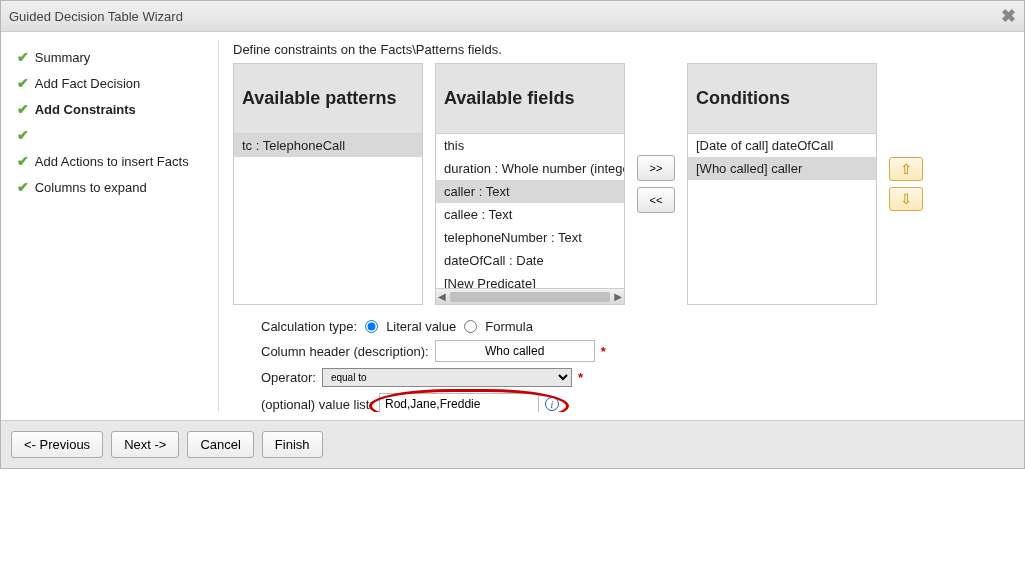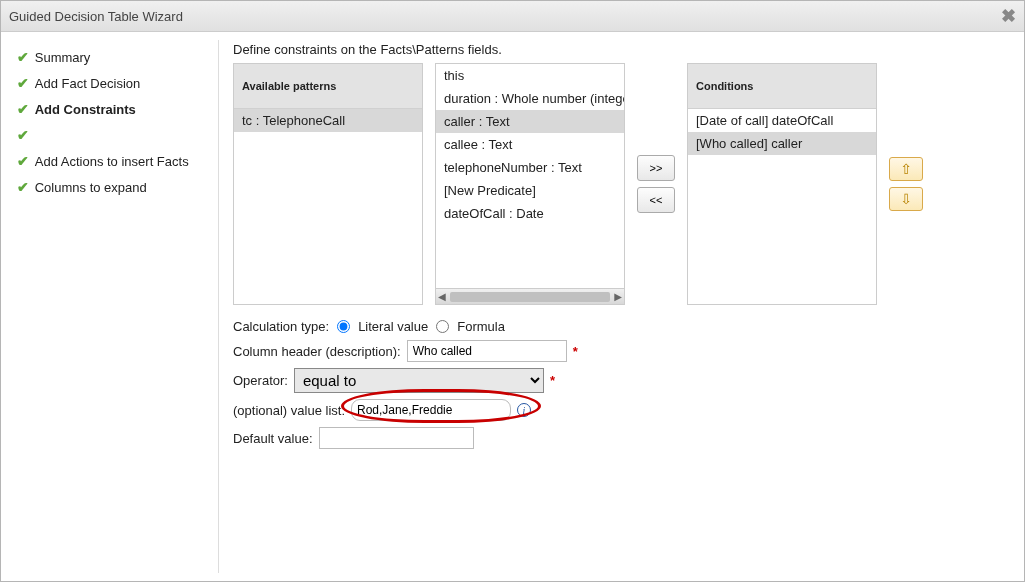"Guided Decision Table Wizard" .wizard-window { height: 582px -> 469px }
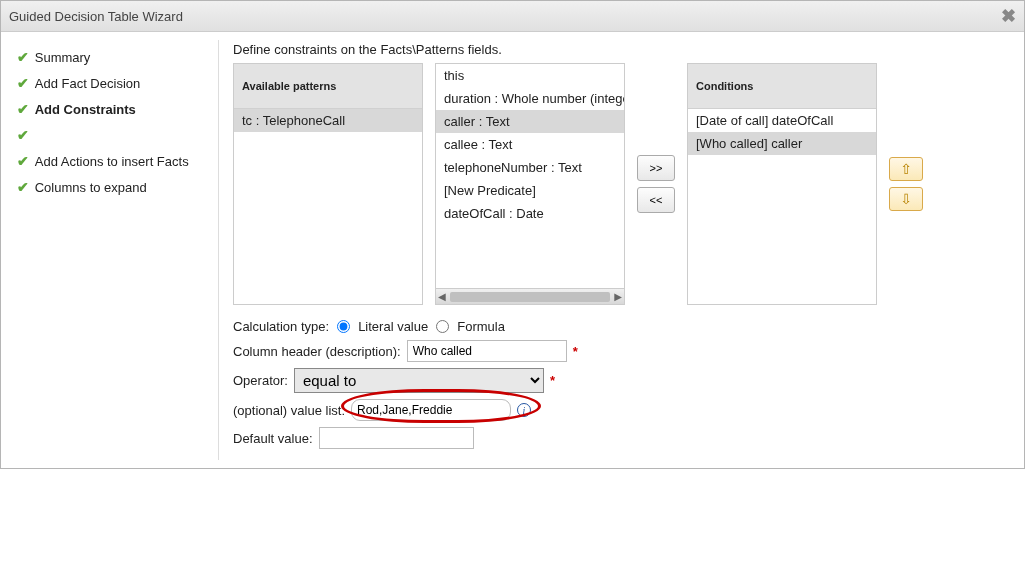"Available patterns" .pane-header { font-size: 11px -> 18px; padding: 16px 8px -> 24px 8px }
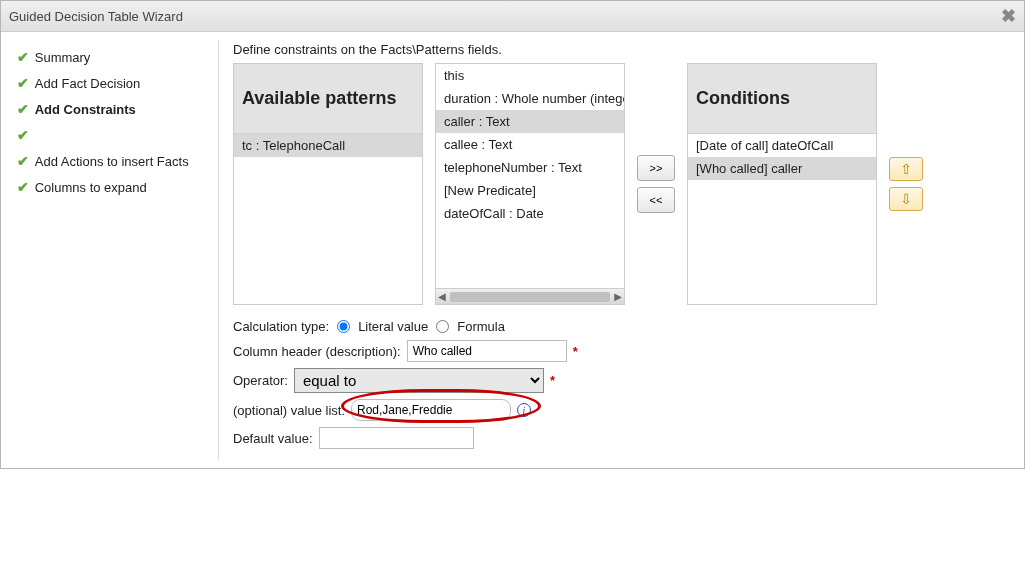"Available fields" div.pane-header { html: none -> <div>Available fields</div> }
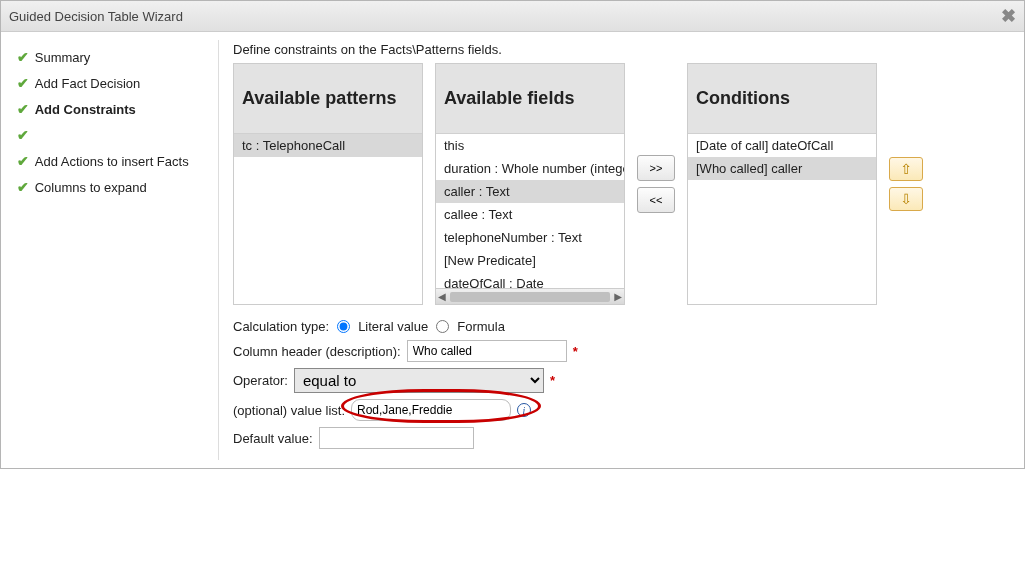"[New Predicate]" div.list-item { order: before "dateOfCall : Date" -> after "dateOfCall : Date" }
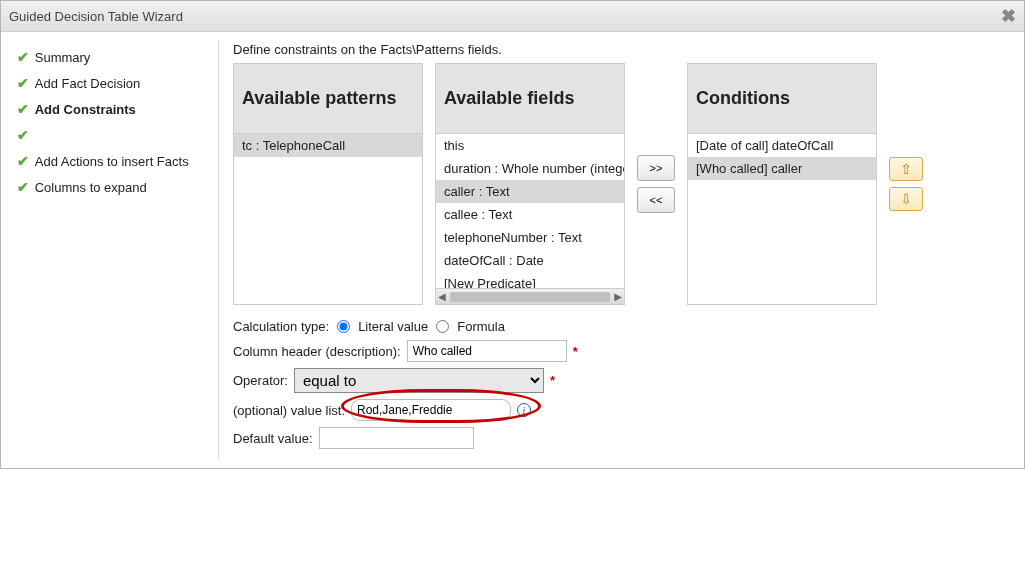"Calculation type:" div.form-area { margin-left: none -> 28px }
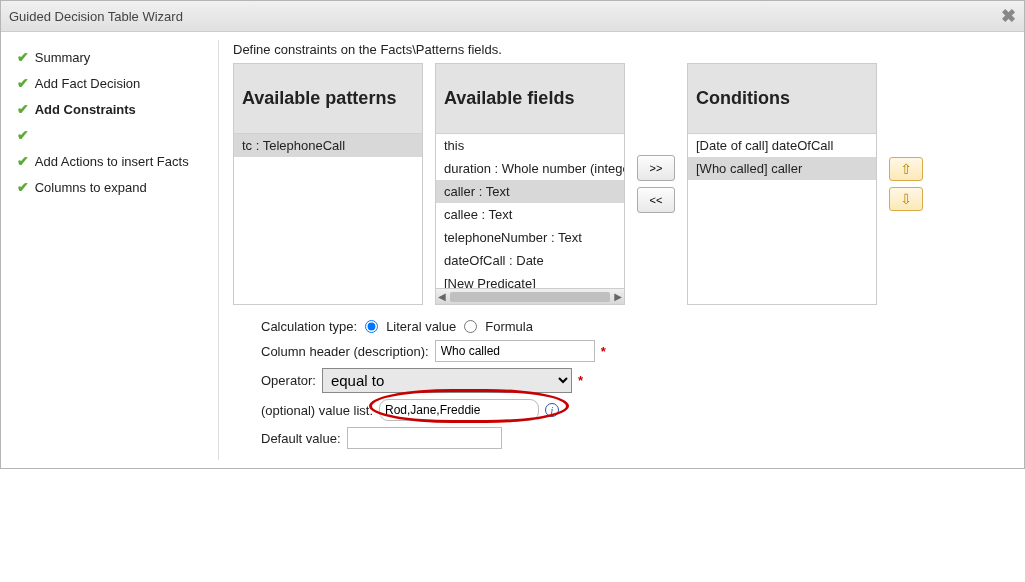"Who called" input.txt { text-align: none -> center }
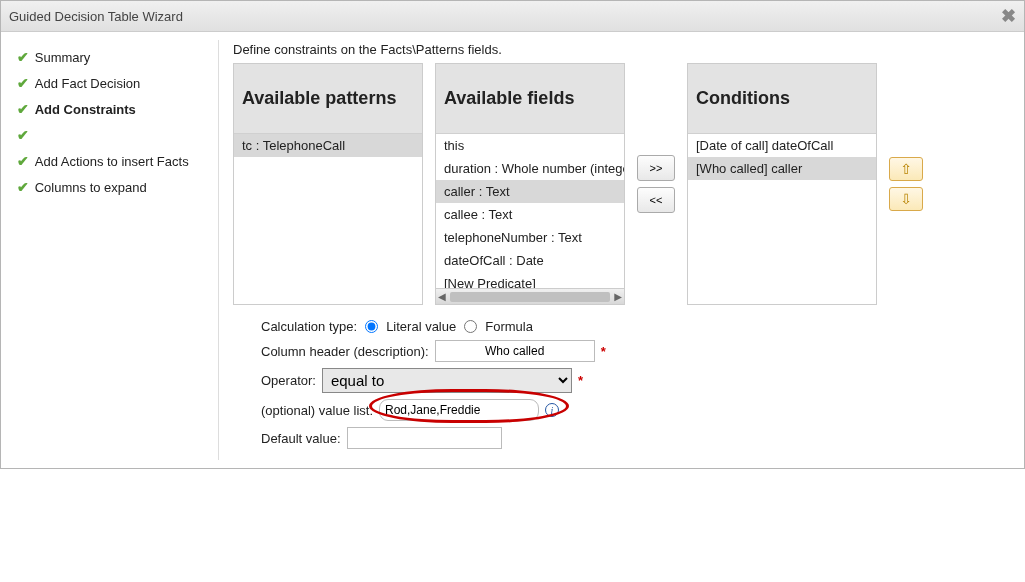"equal to" select.sel { font-size: 15px -> 10px }
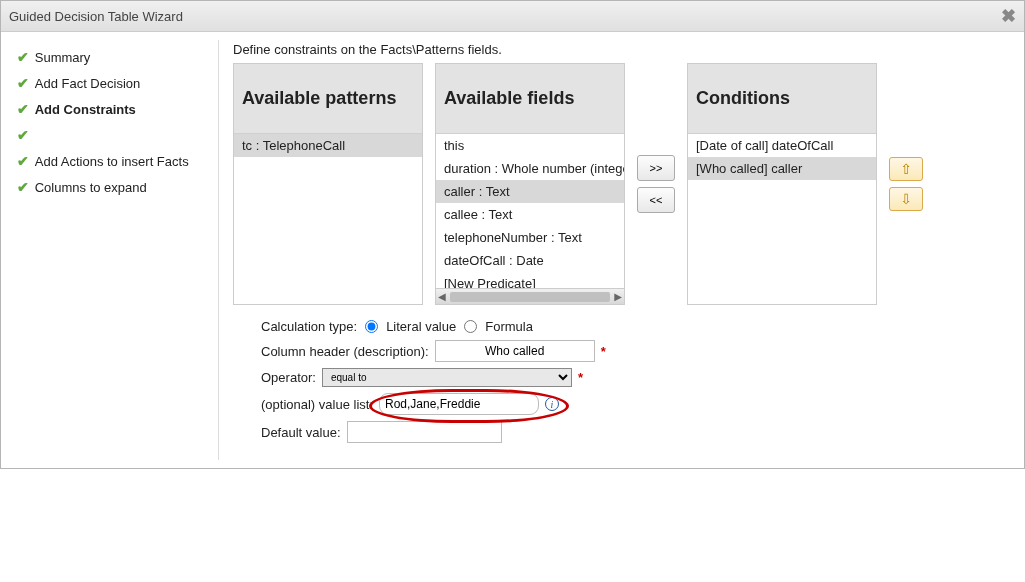"Rod,Jane,Freddie" input.txt { border-radius: 9px -> none }
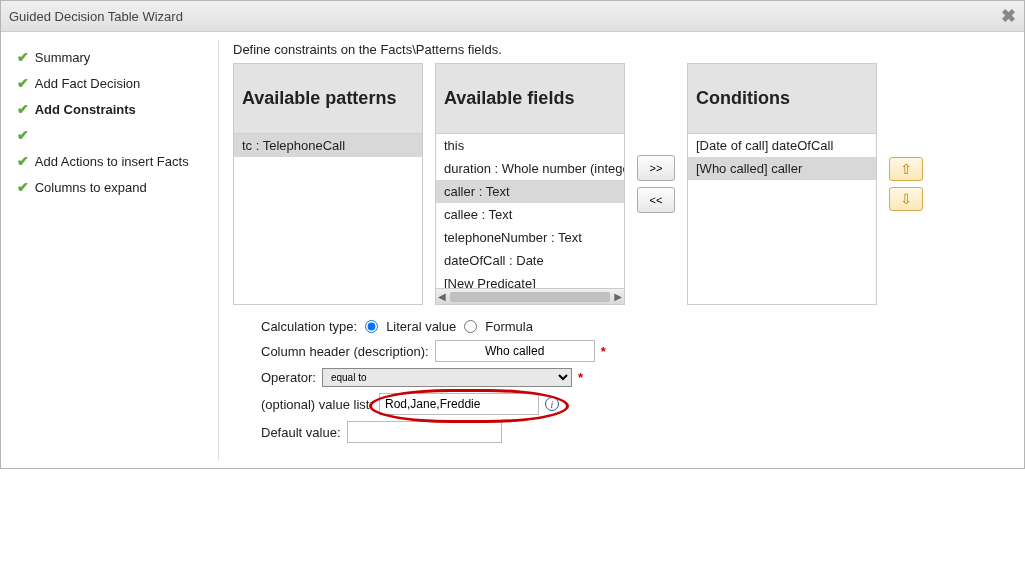"<- Previous" div.footer { html: none -> <div> <button>&lt;- Previous</button> <button>Next -&gt;</button> <button>Cancel</button> <button>Finish</button> </div> }
